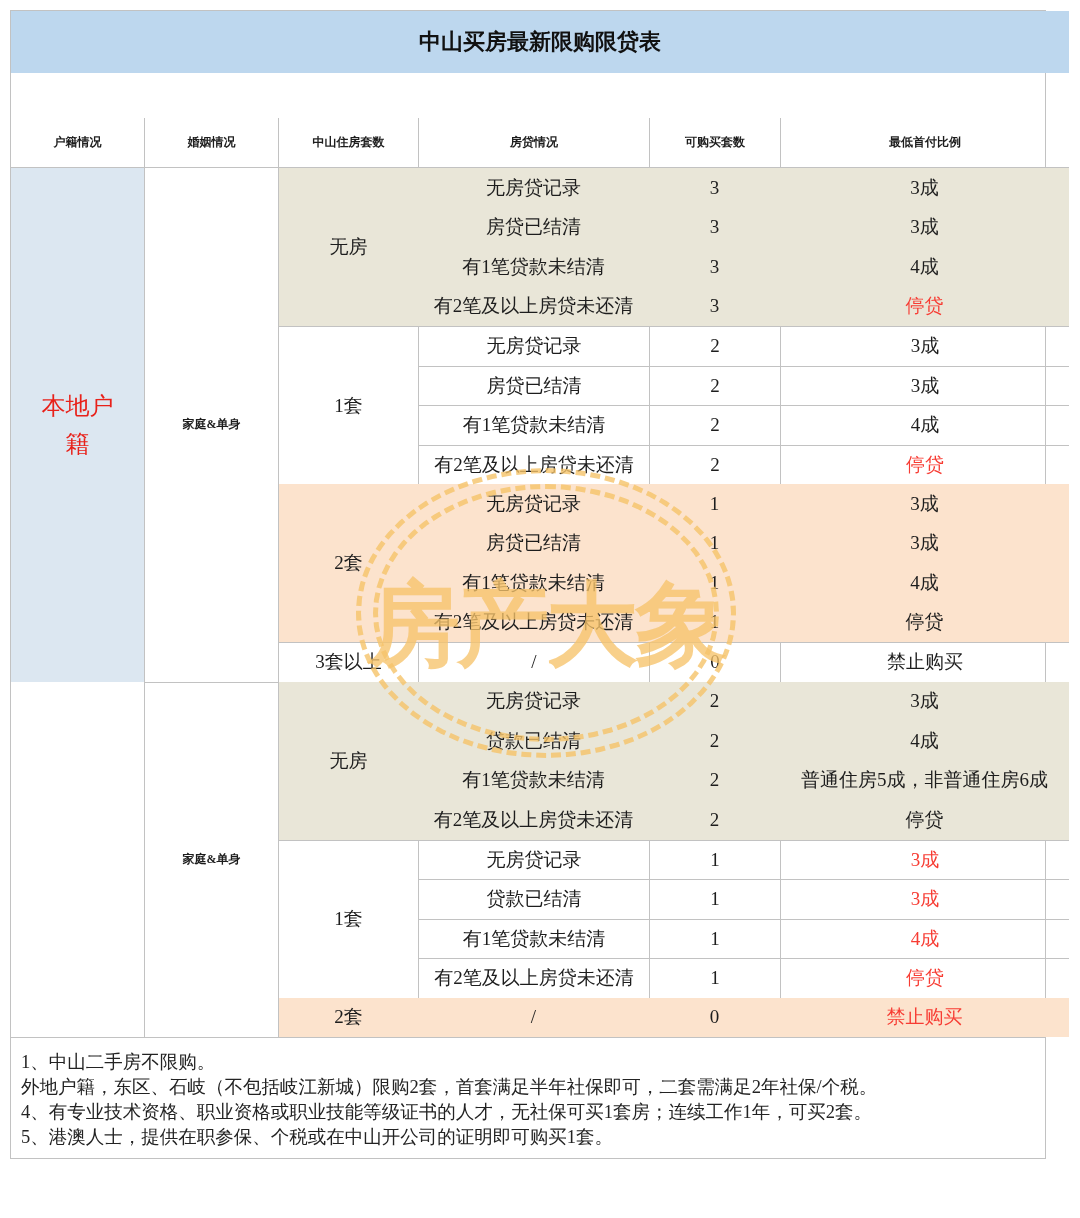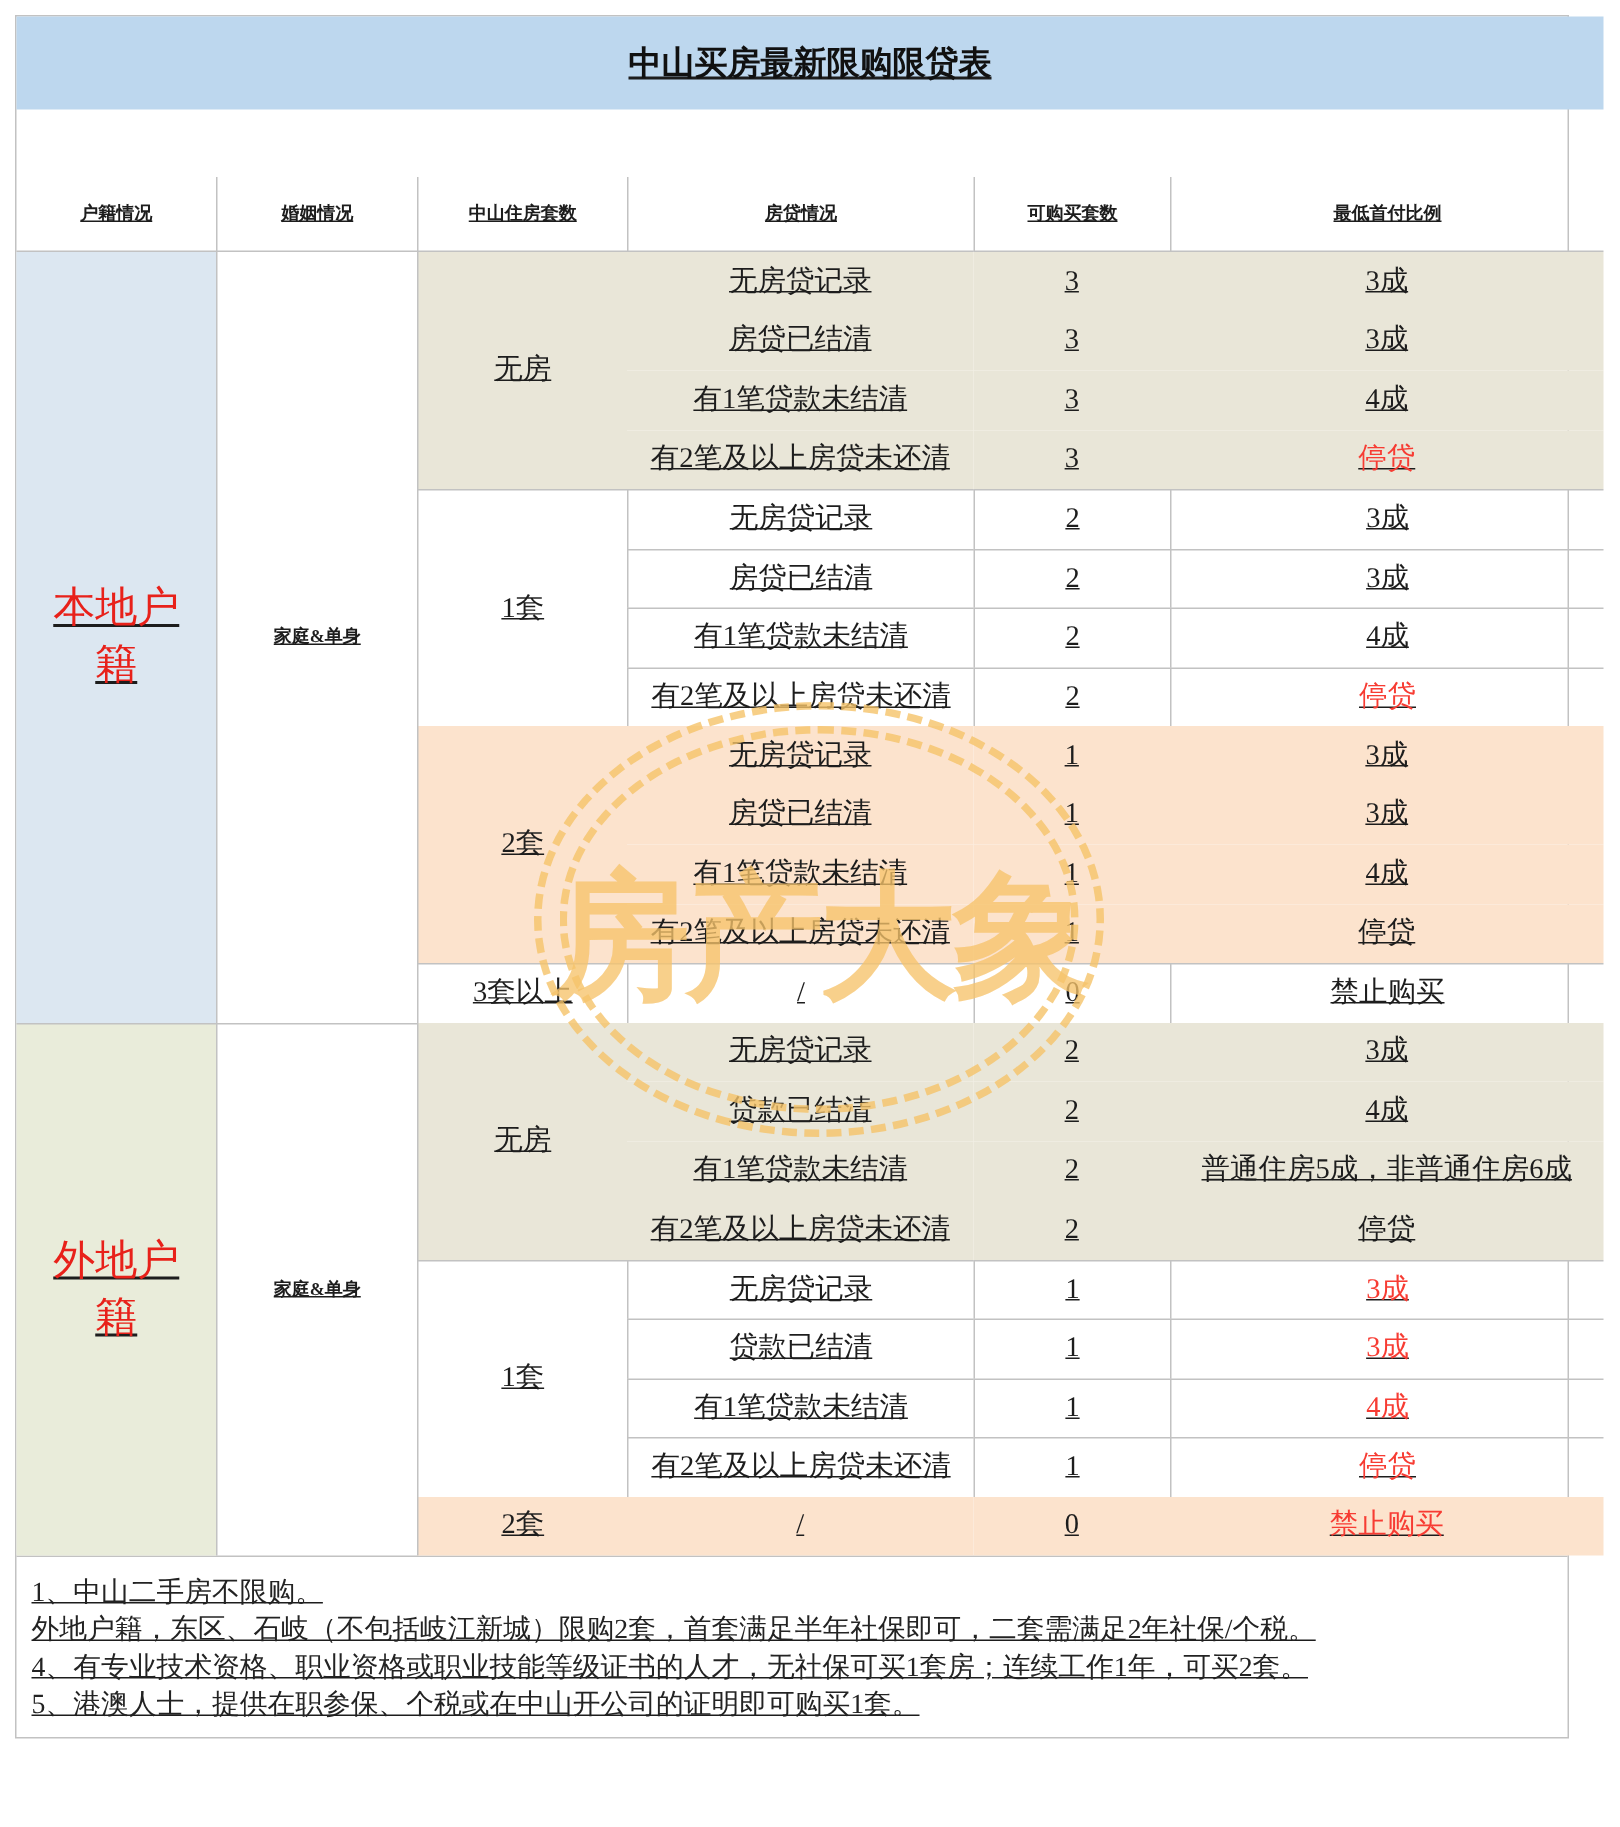"中山买房最新限购限贷表" .wrapper { text-decoration: underline -> none }
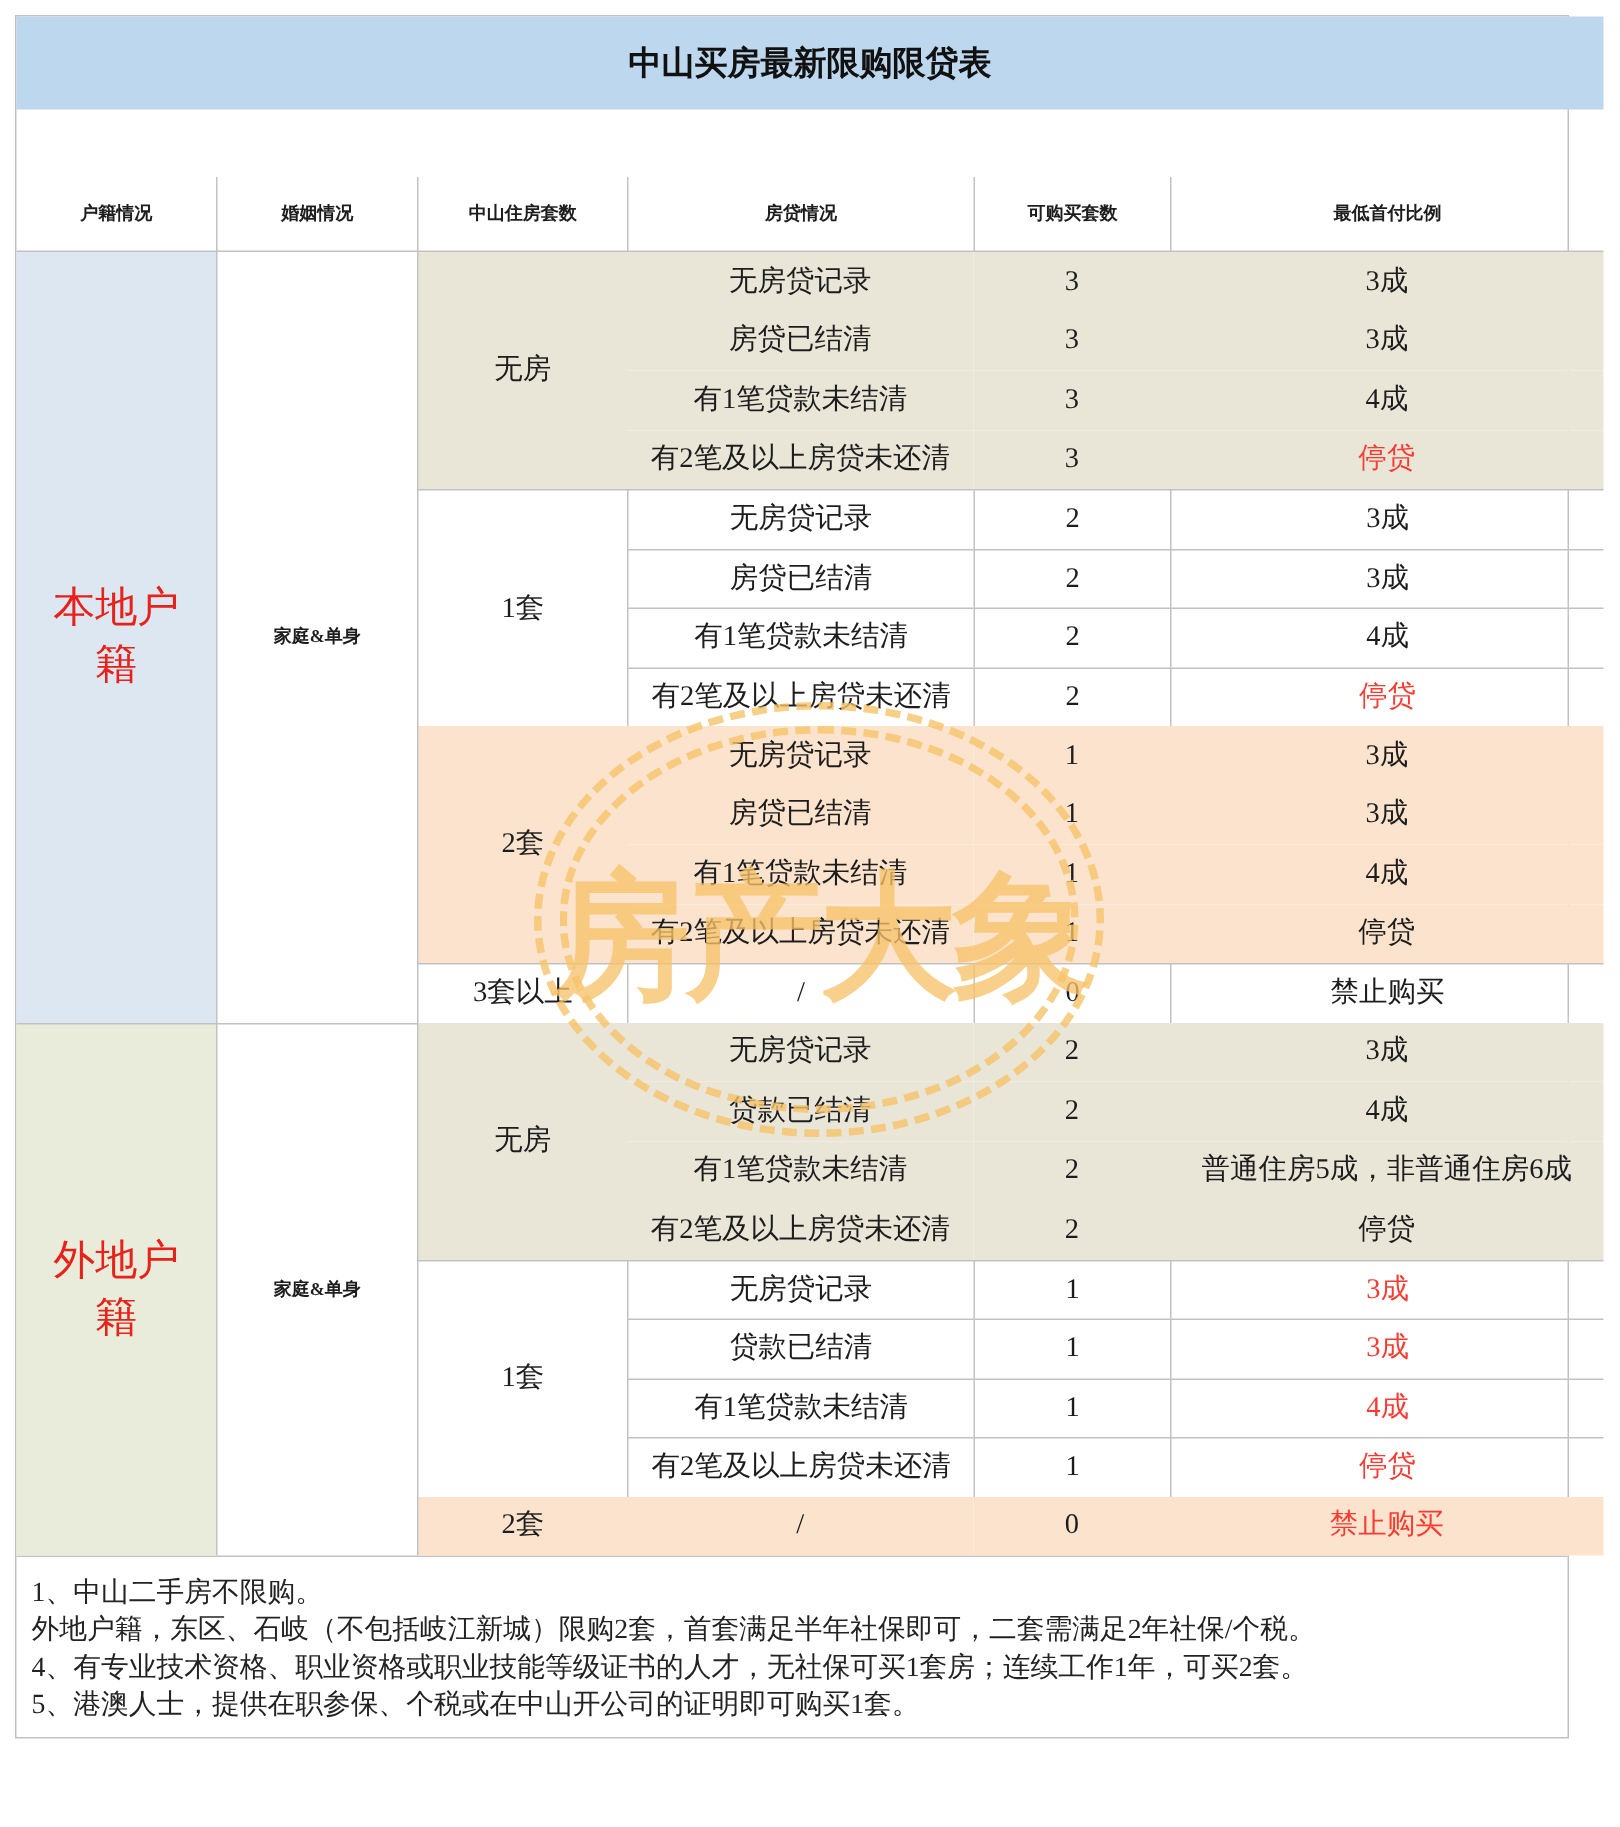"本地户籍" .hukou { font-size: 28px -> 24px }
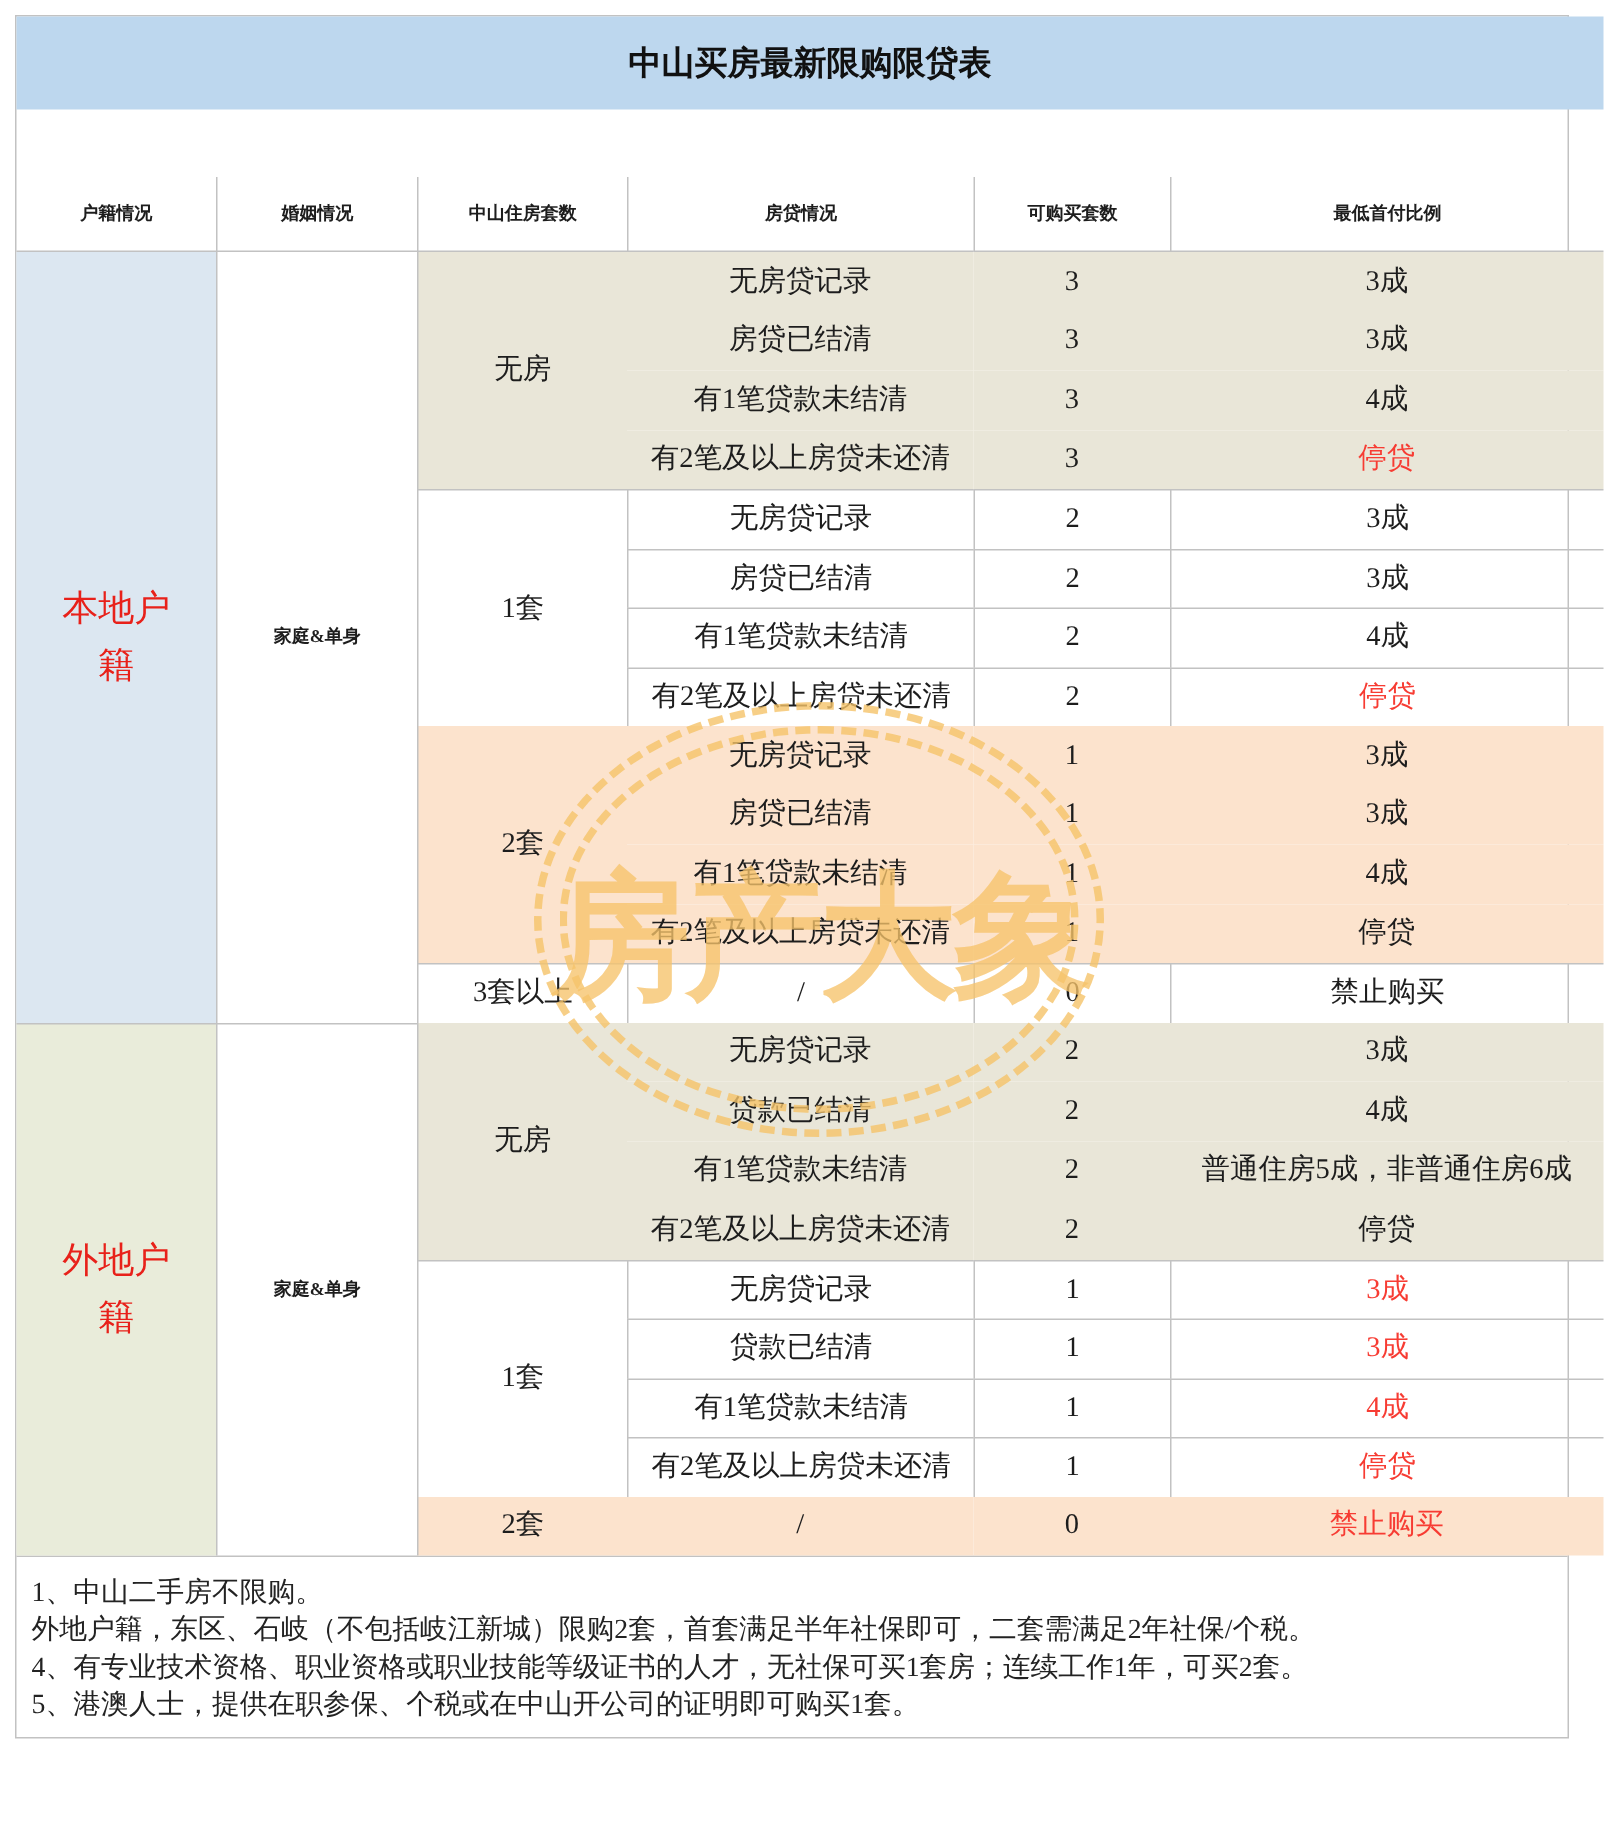"外地户籍" div.c { html: <div>外地户籍</div> -> none }
